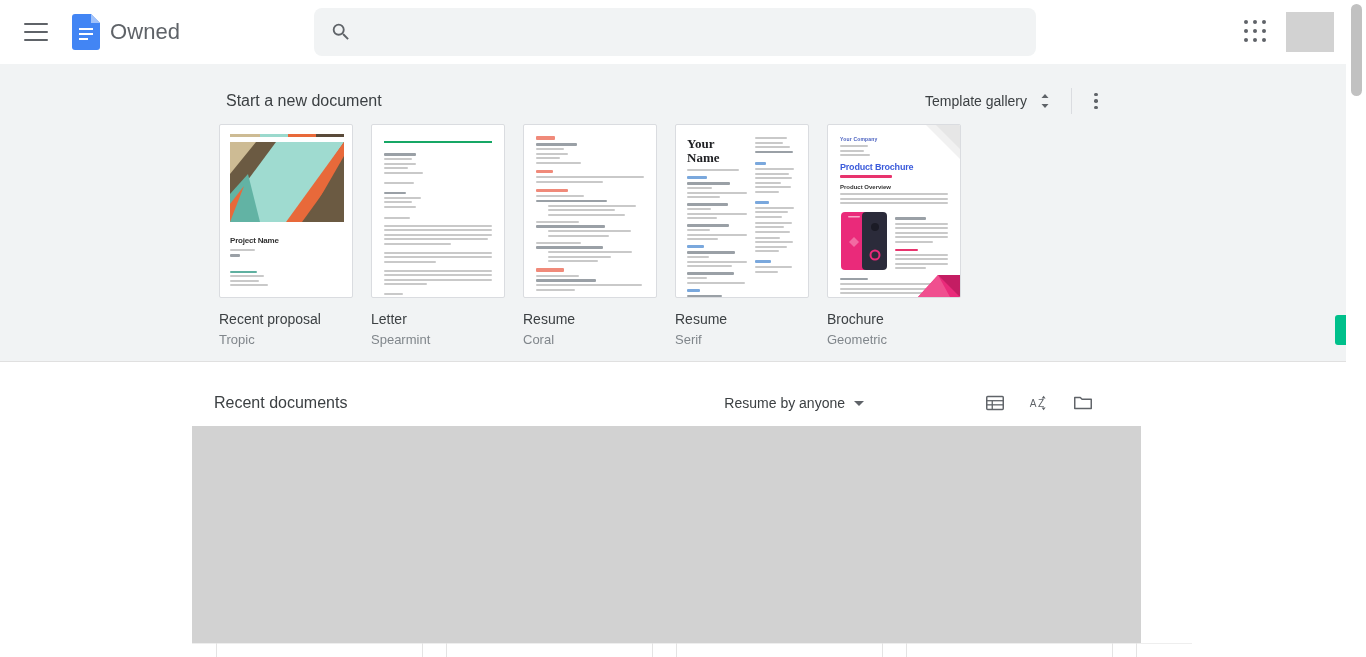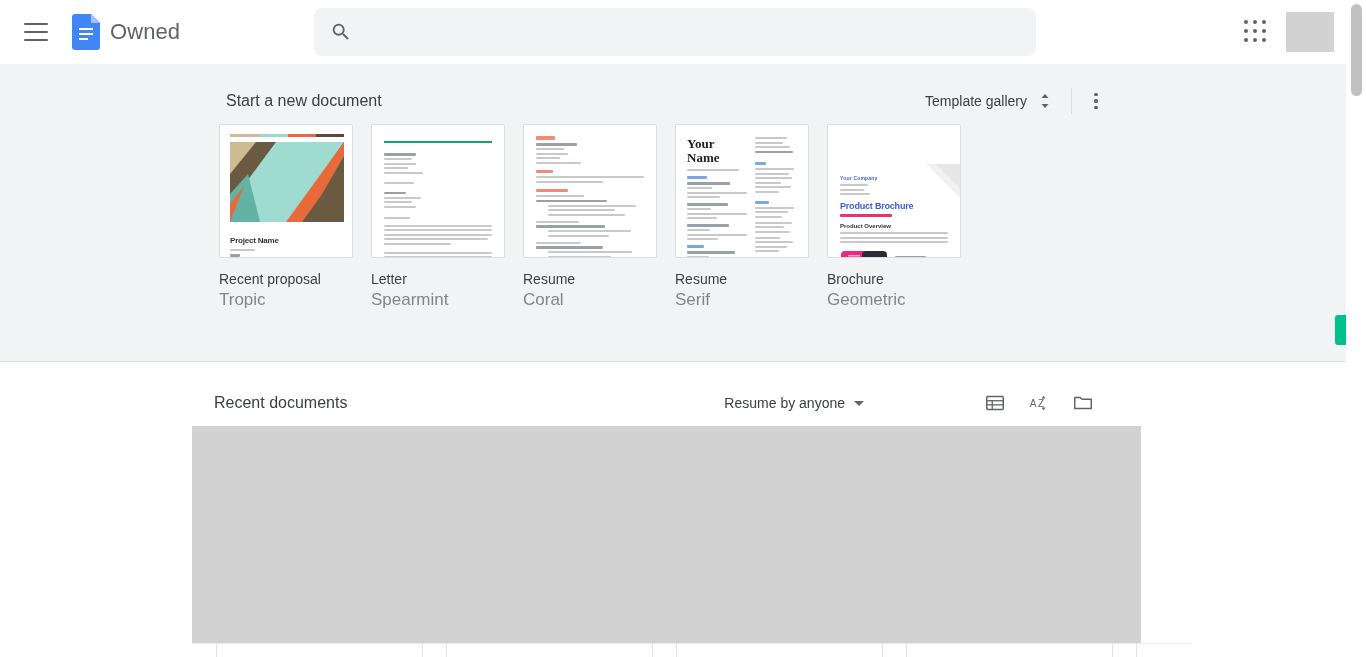"Your Name" .tpl-thumb { height: 134px -> 174px }
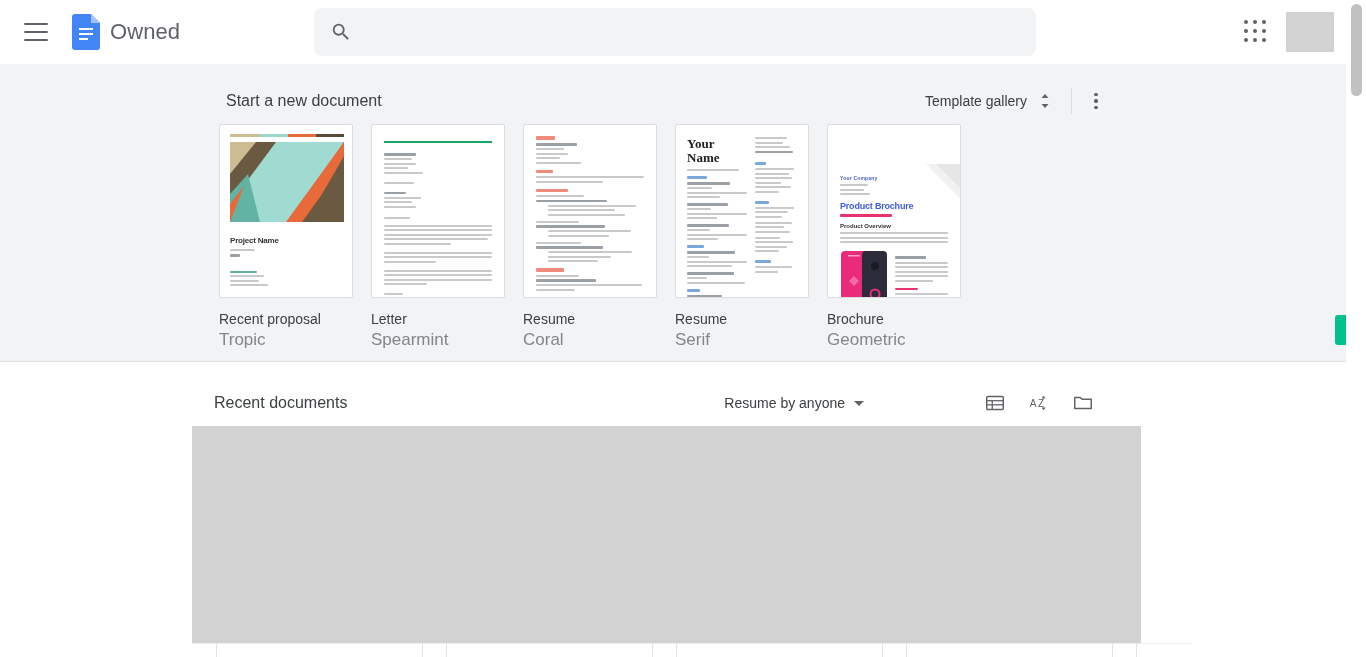"Product Brochure" div.pv { margin-top: 39px -> none }
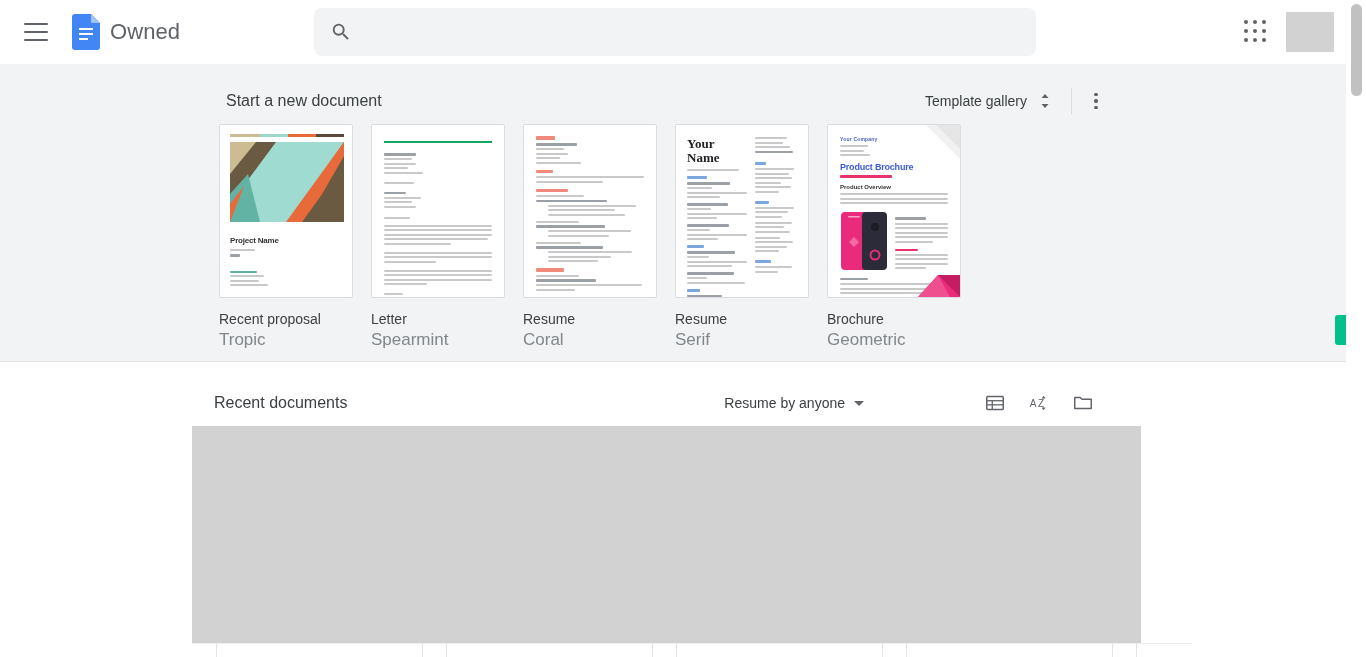"Tropic" .tpl-sub { font-size: 17px -> 13px }
